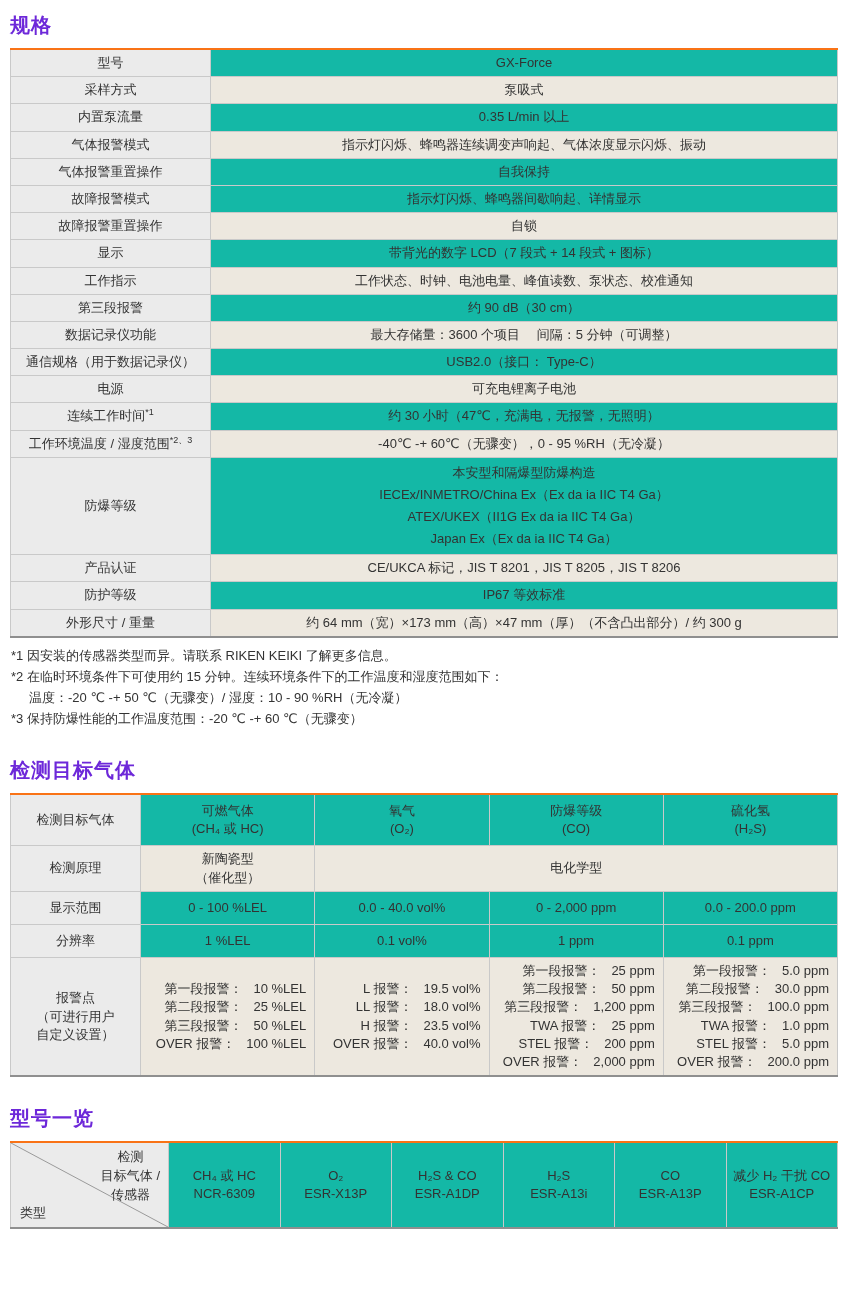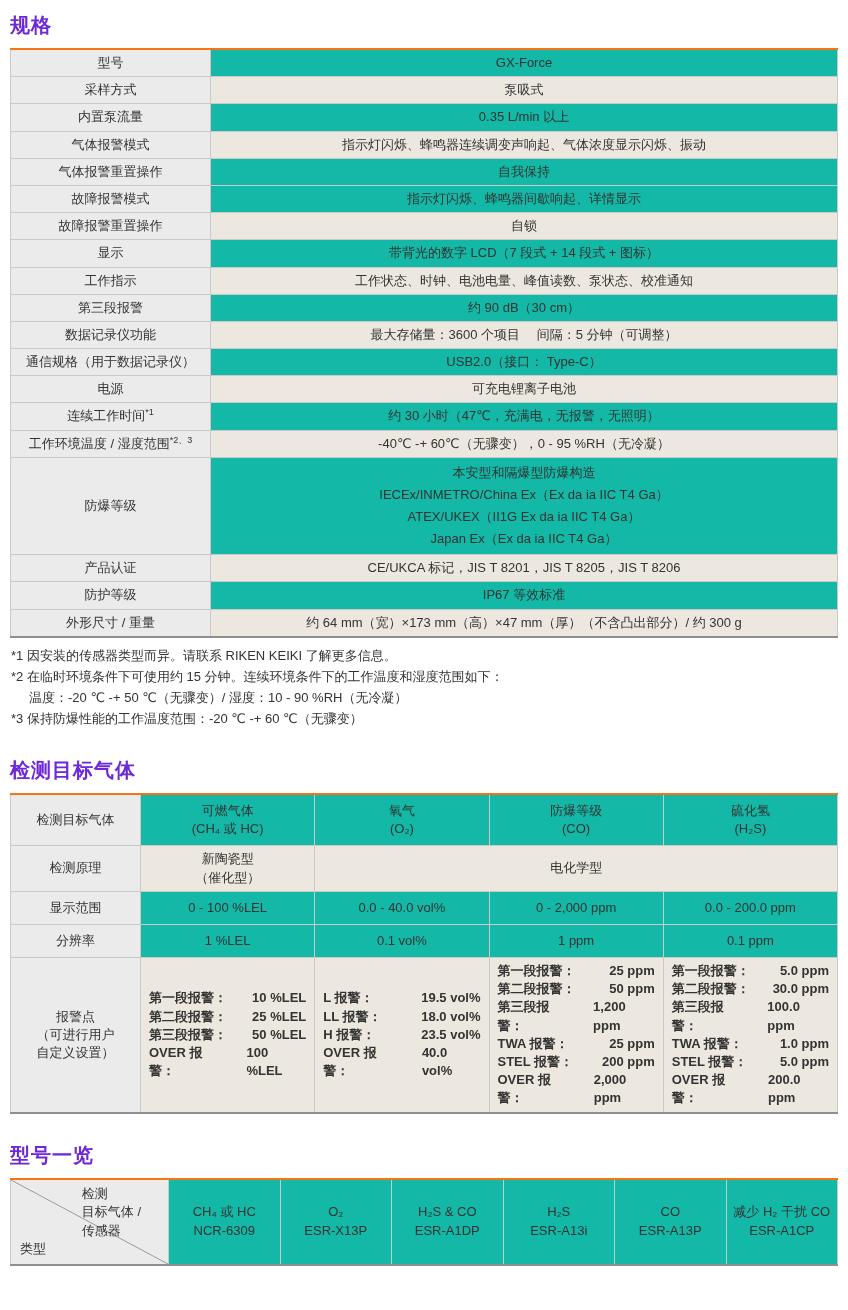"第一段报警：" .al { font-weight: bold -> none; gap: 20px -> 11px; justify-content: space-between -> flex-end }
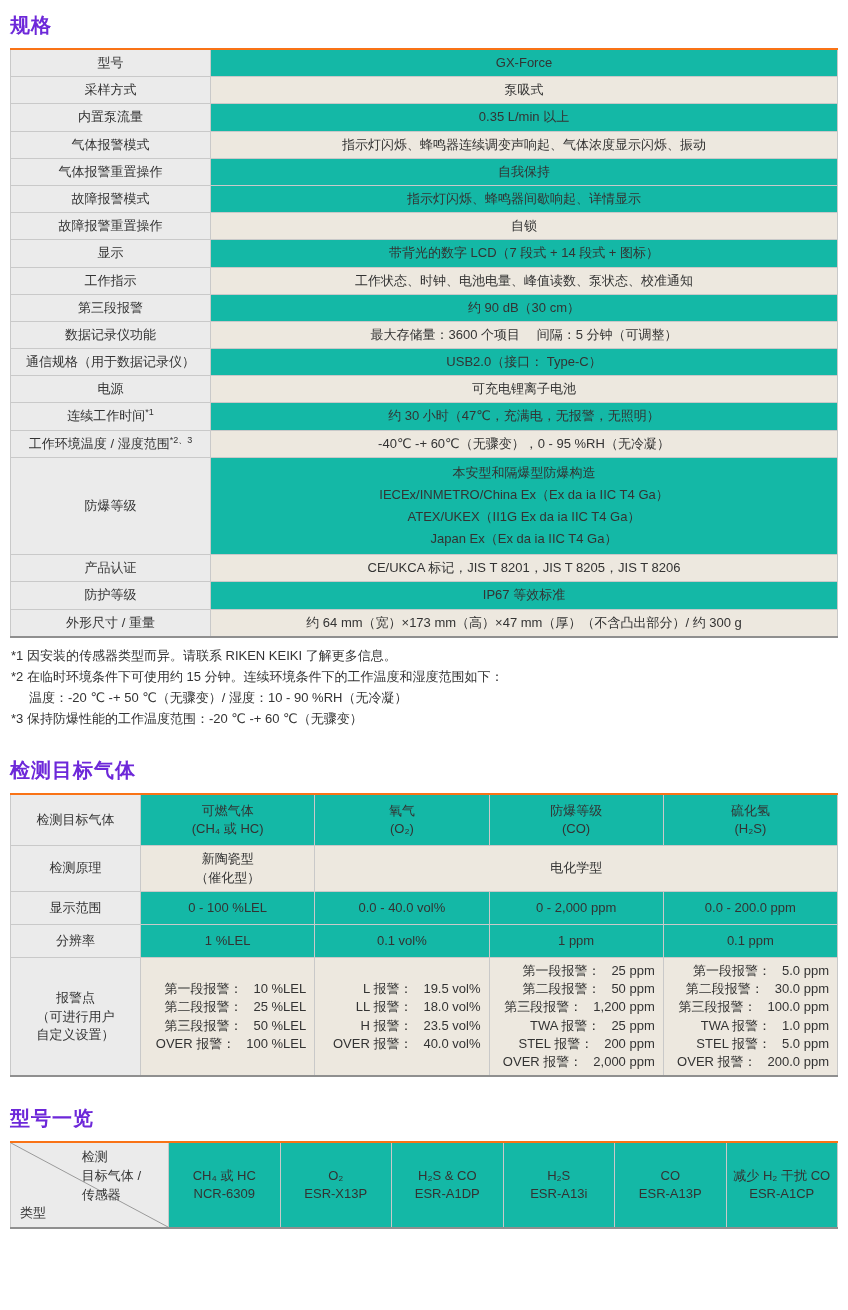"检测" .corner .ct { right: 27px -> 8px; text-align: left -> center }
